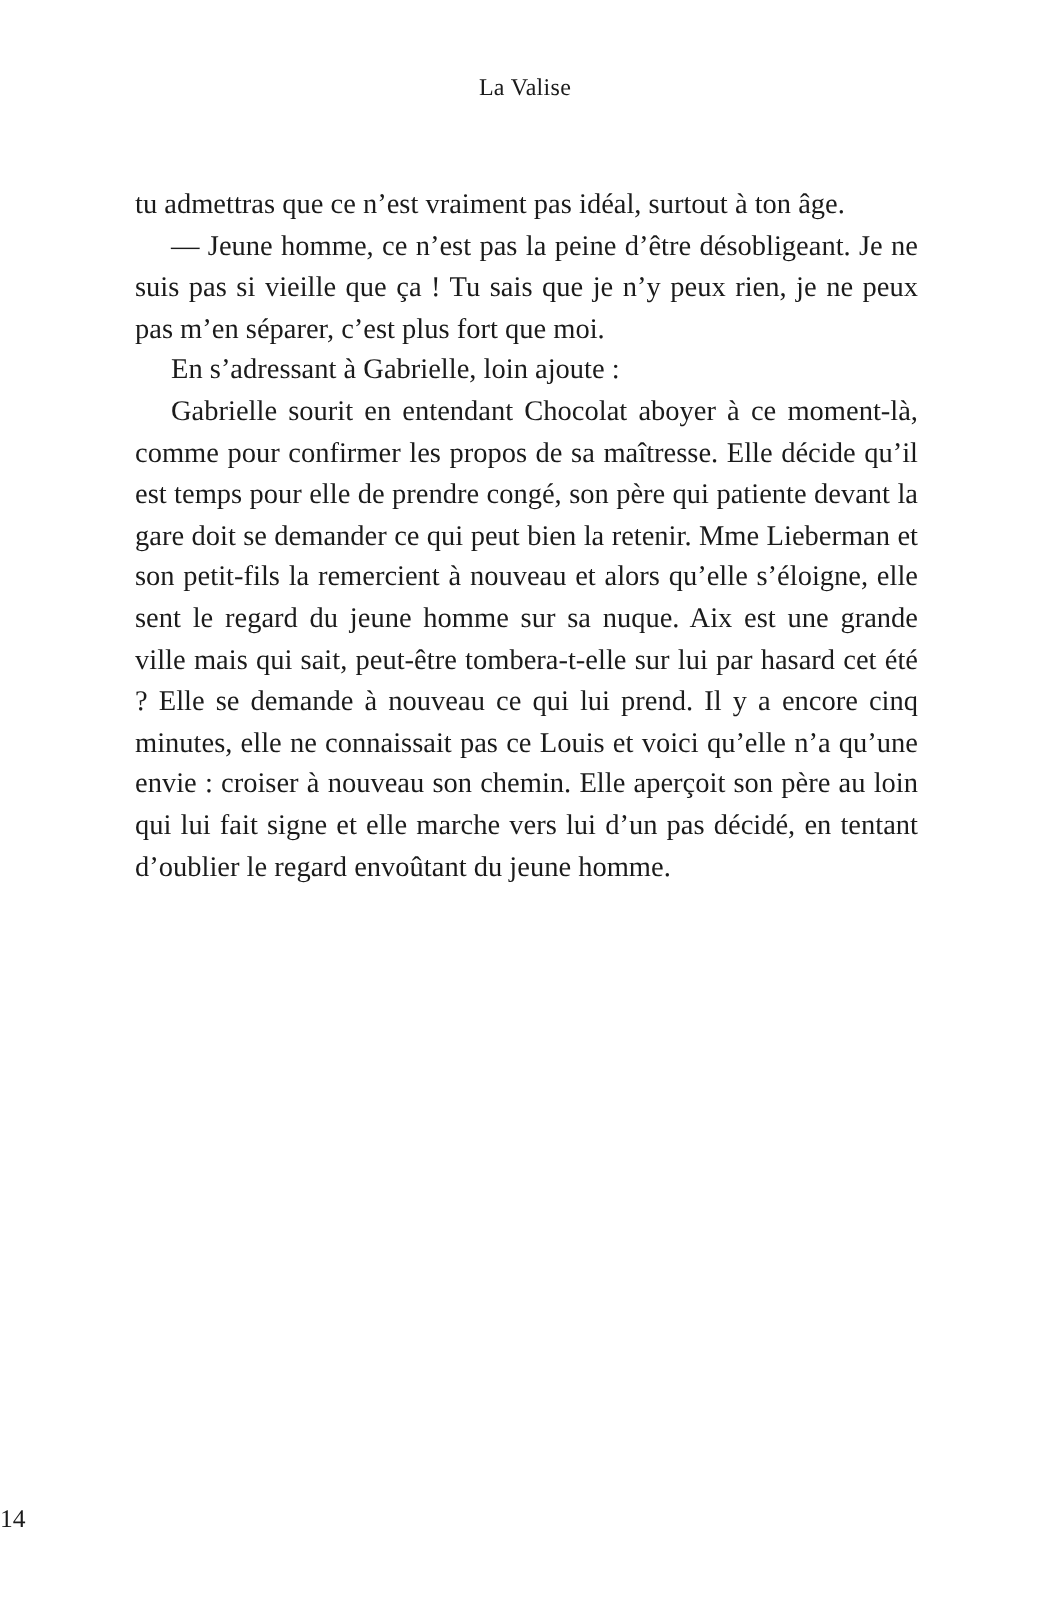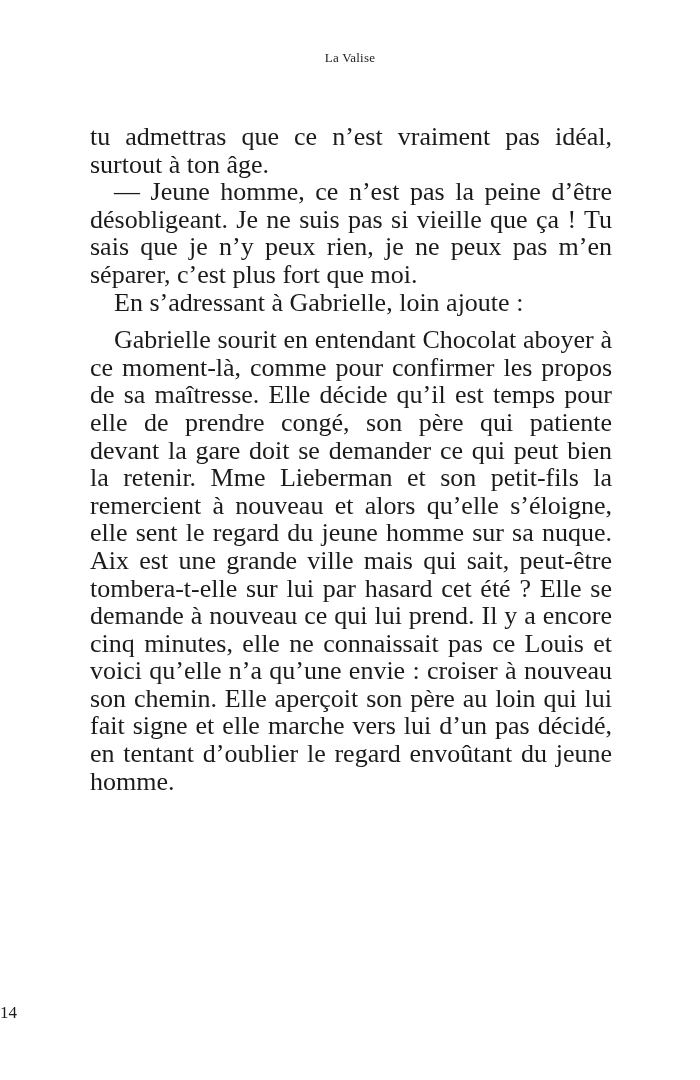"La Valise" .running-head { font-size: 13px -> 16px }
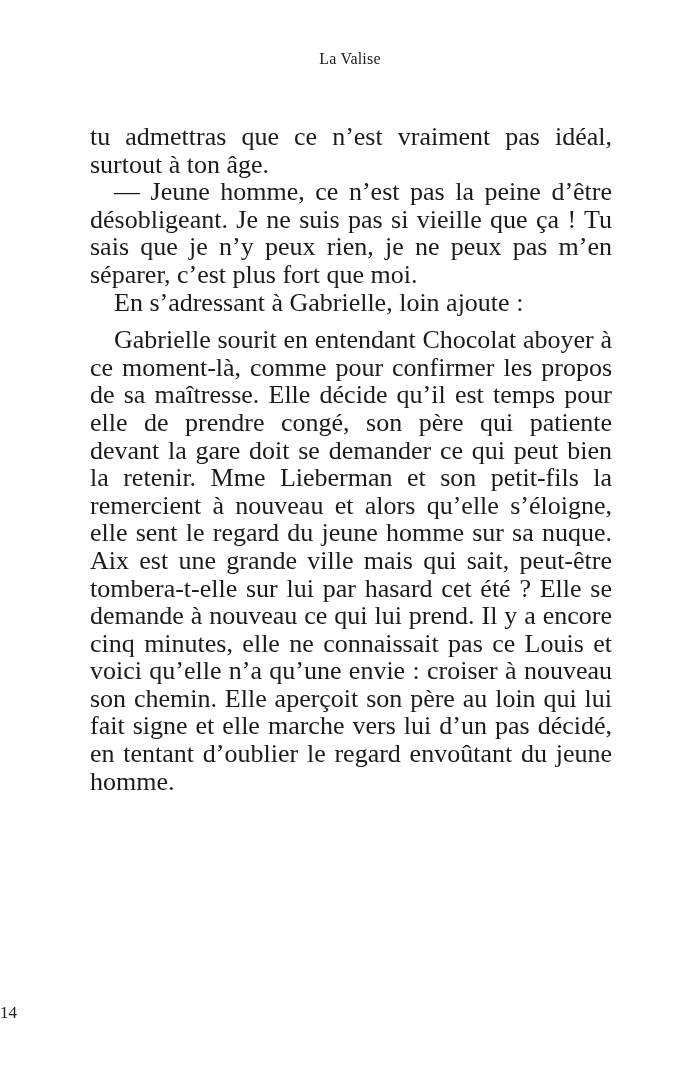"tu admettras que ce n’est" .text-block { font-size: 26px -> 19px }
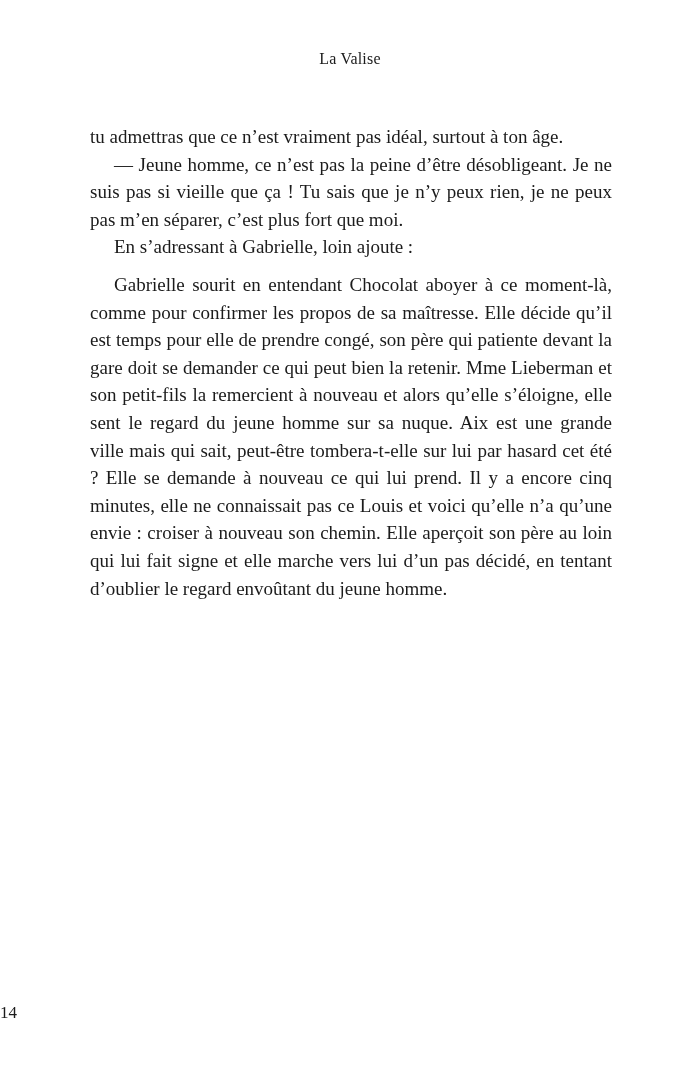"Gabrielle sourit en entendant Chocolat" .text-block p.spaced { margin-top: 10px -> none }
